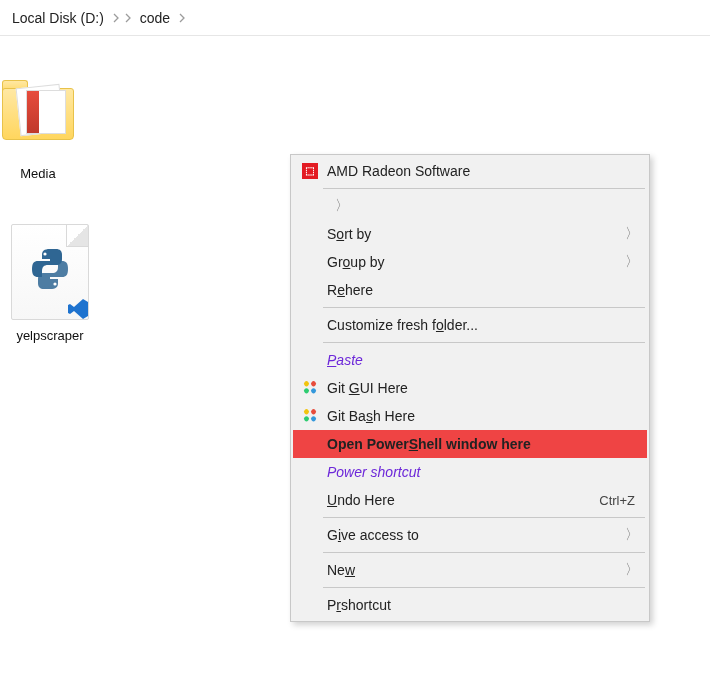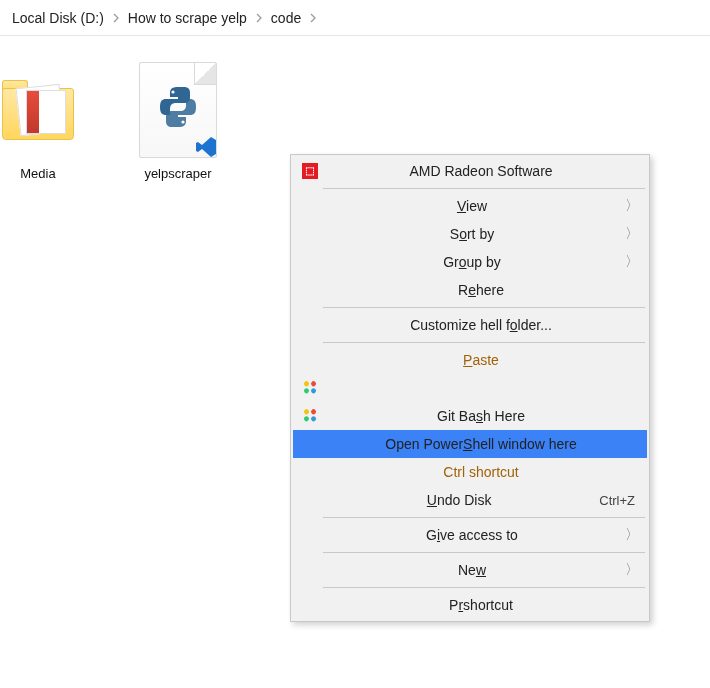"How to scrape yelp" span.crumb { html: <span>How to scrape yelp</span> -> none }
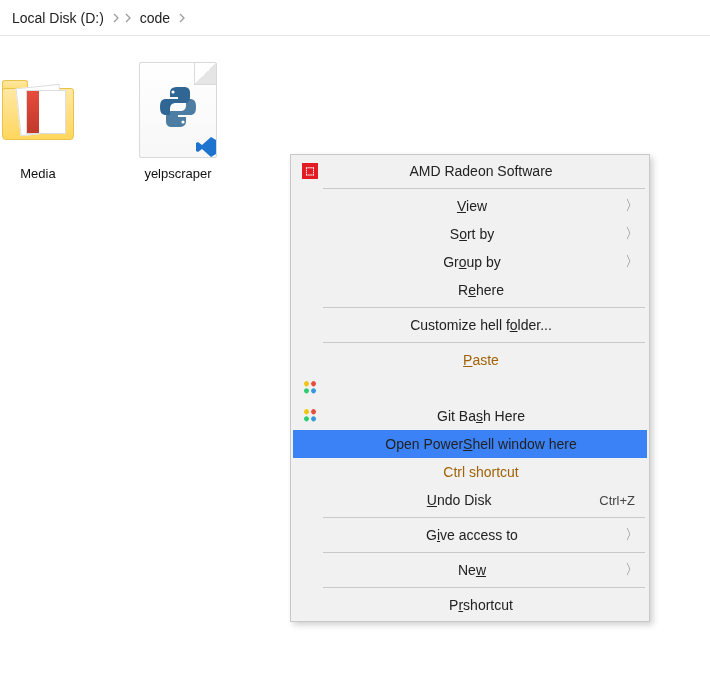"Media" .items { flex-direction: none -> column }
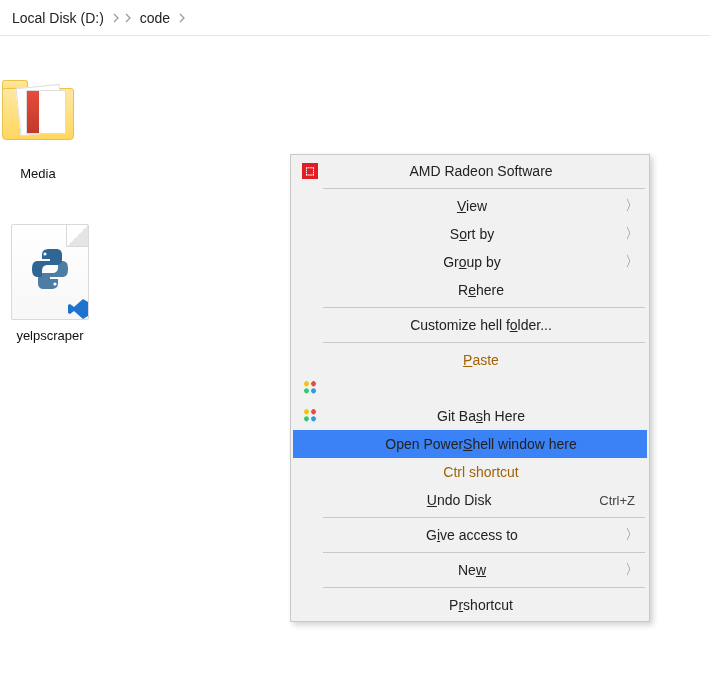"AMD Radeon Software" .cm-label { text-align: center -> none }
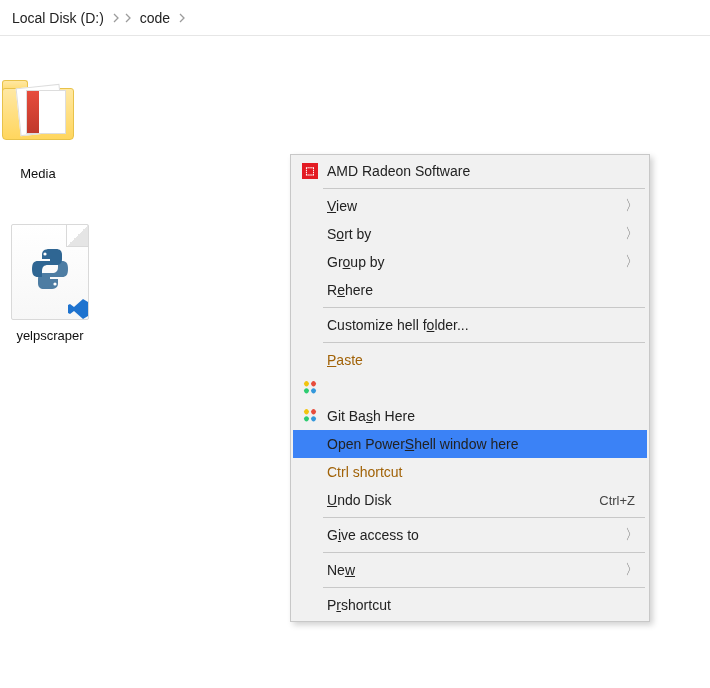"View" span.cm-label { html: <span><span></span><span>V</span><span>iew</span></span> -> none }
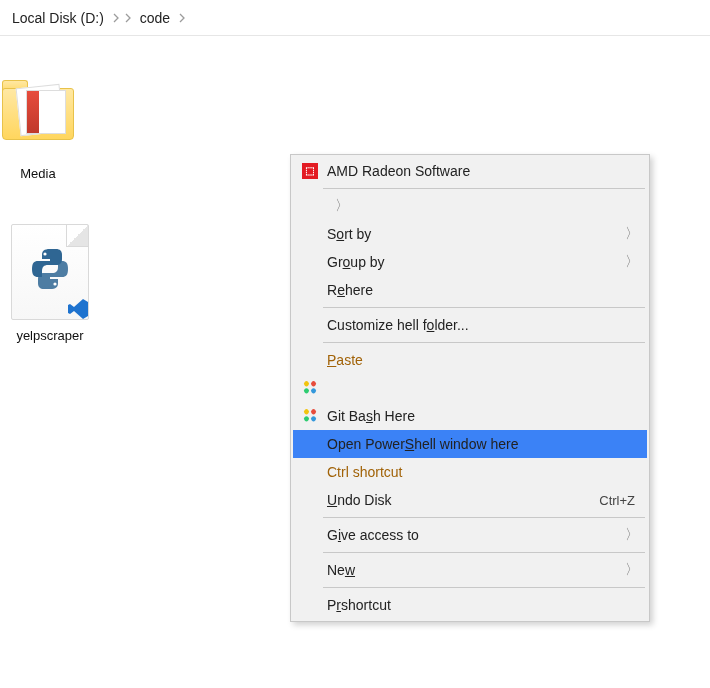"Customize hell f" span { text: hell -> fresh }
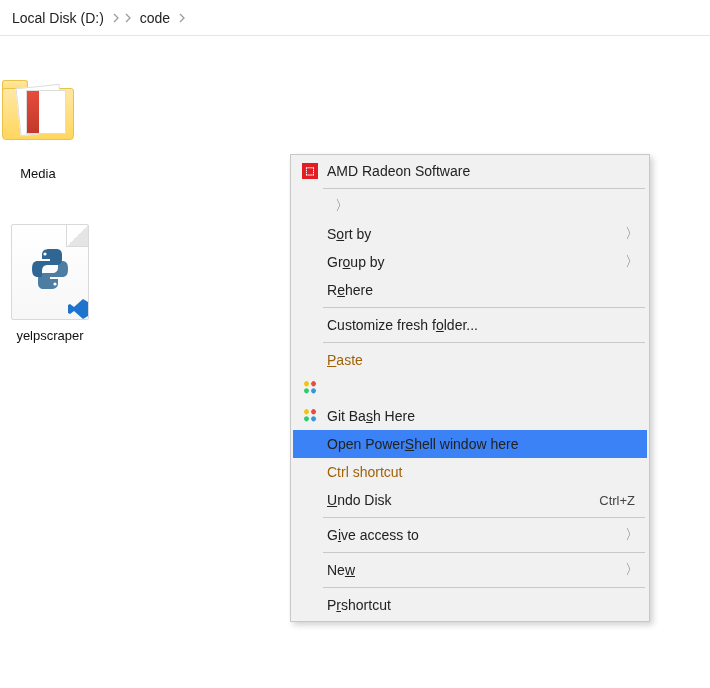"Paste" .cm-item.disabled { color: #a16207 -> #6d28d9; font-style: none -> italic }
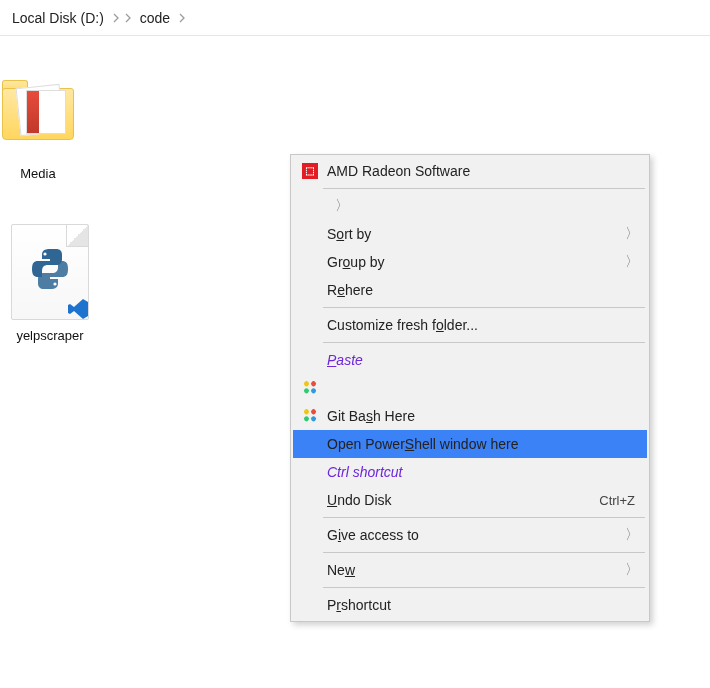"Git GUI Here" span.cm-label { html: none -> <span><span>Git </span><span>G</span><span>UI Here</span></span> }
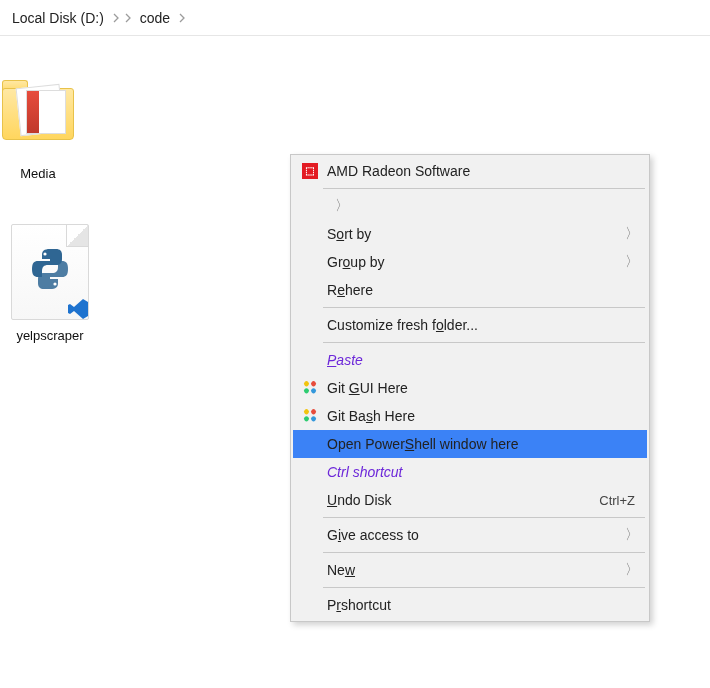"Open PowerShell window here" .cm-item.hover { background: #3b82f6 -> #ef4444; font-weight: none -> bold }
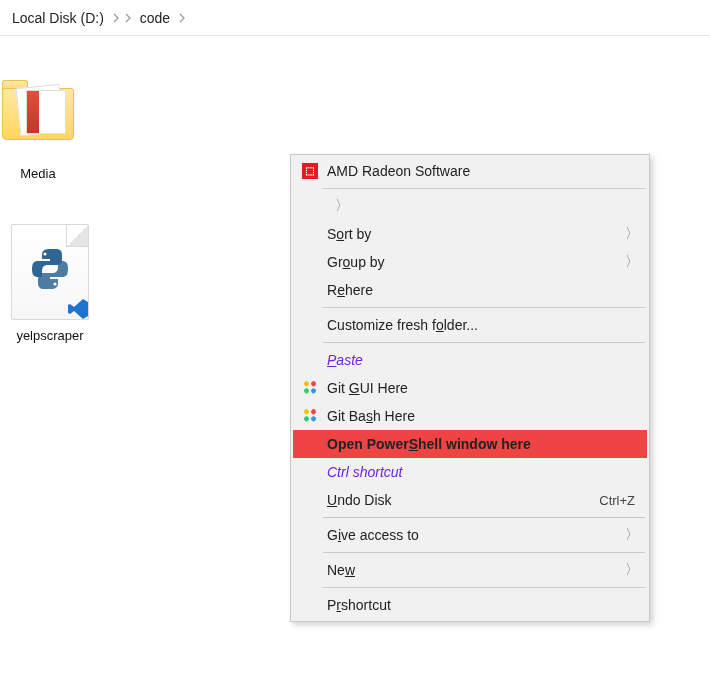"Ctrl shortcut" span.cm-label { text: Ctrl -> Power }
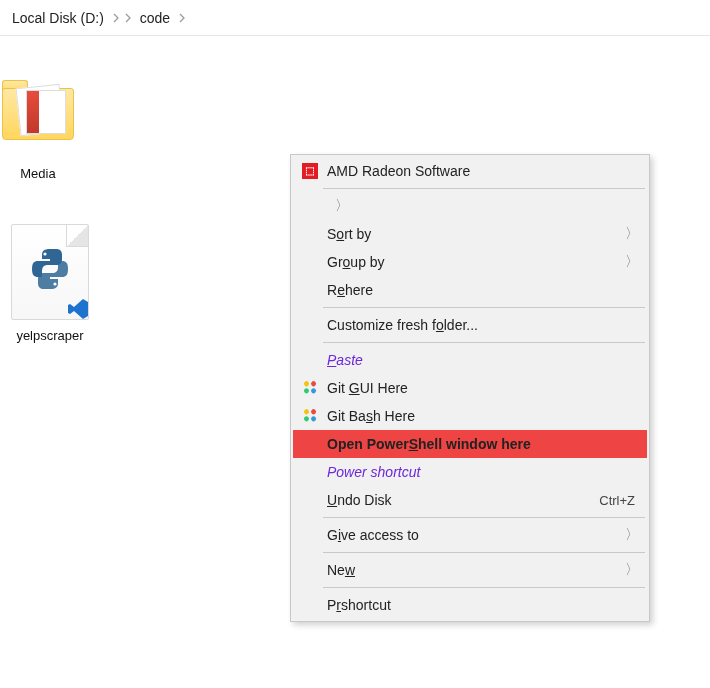"ndo Disk" span { text: Disk -> Here }
